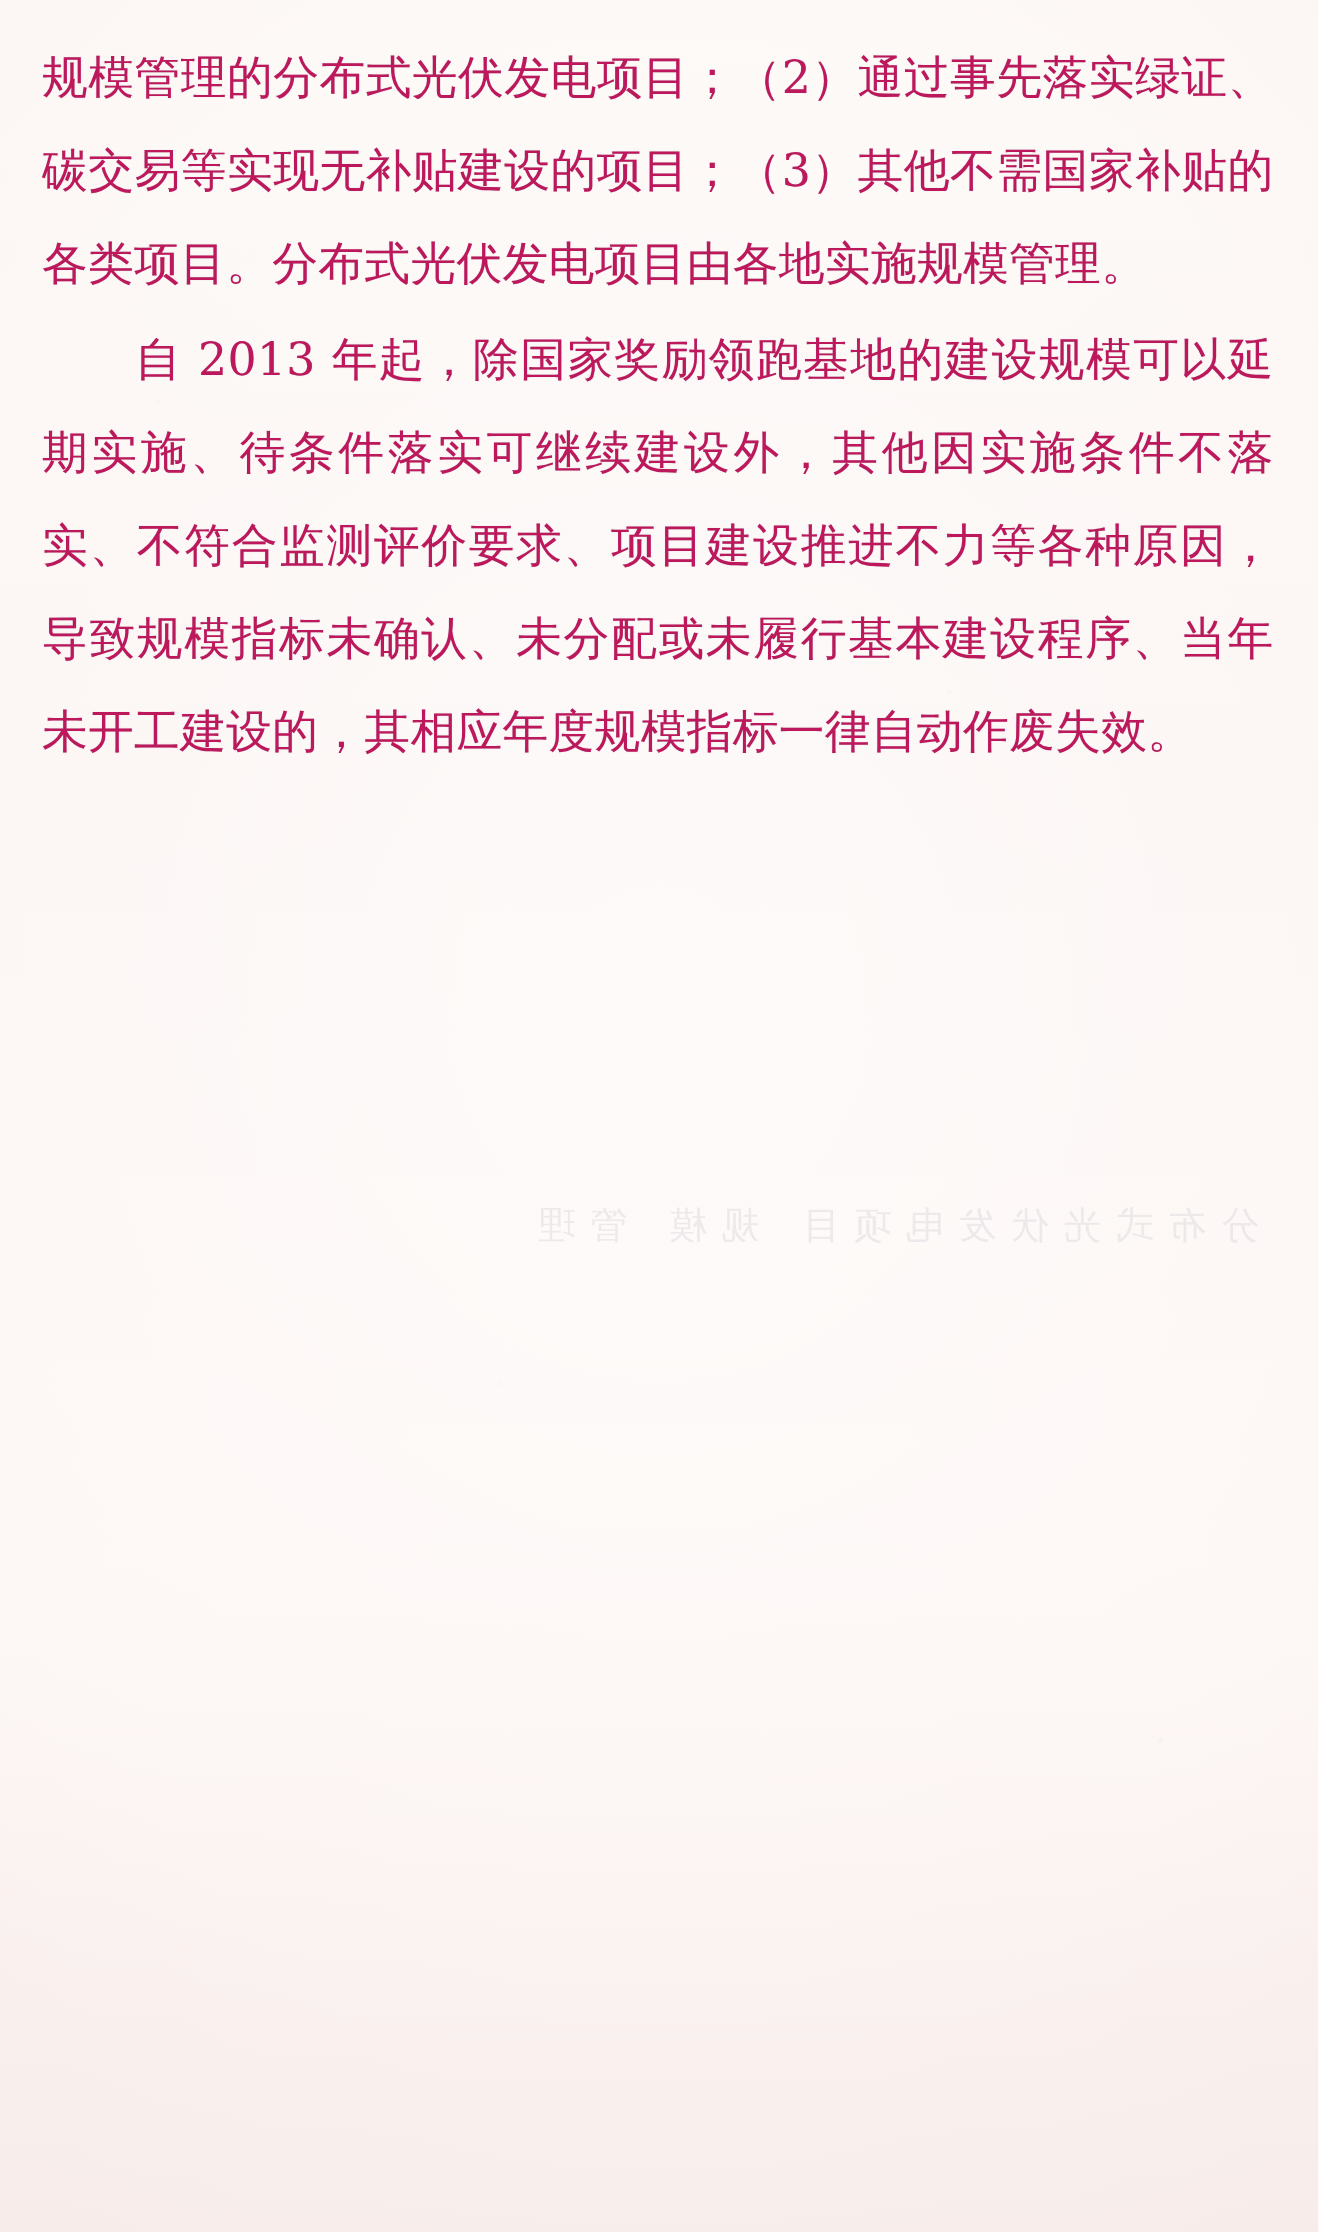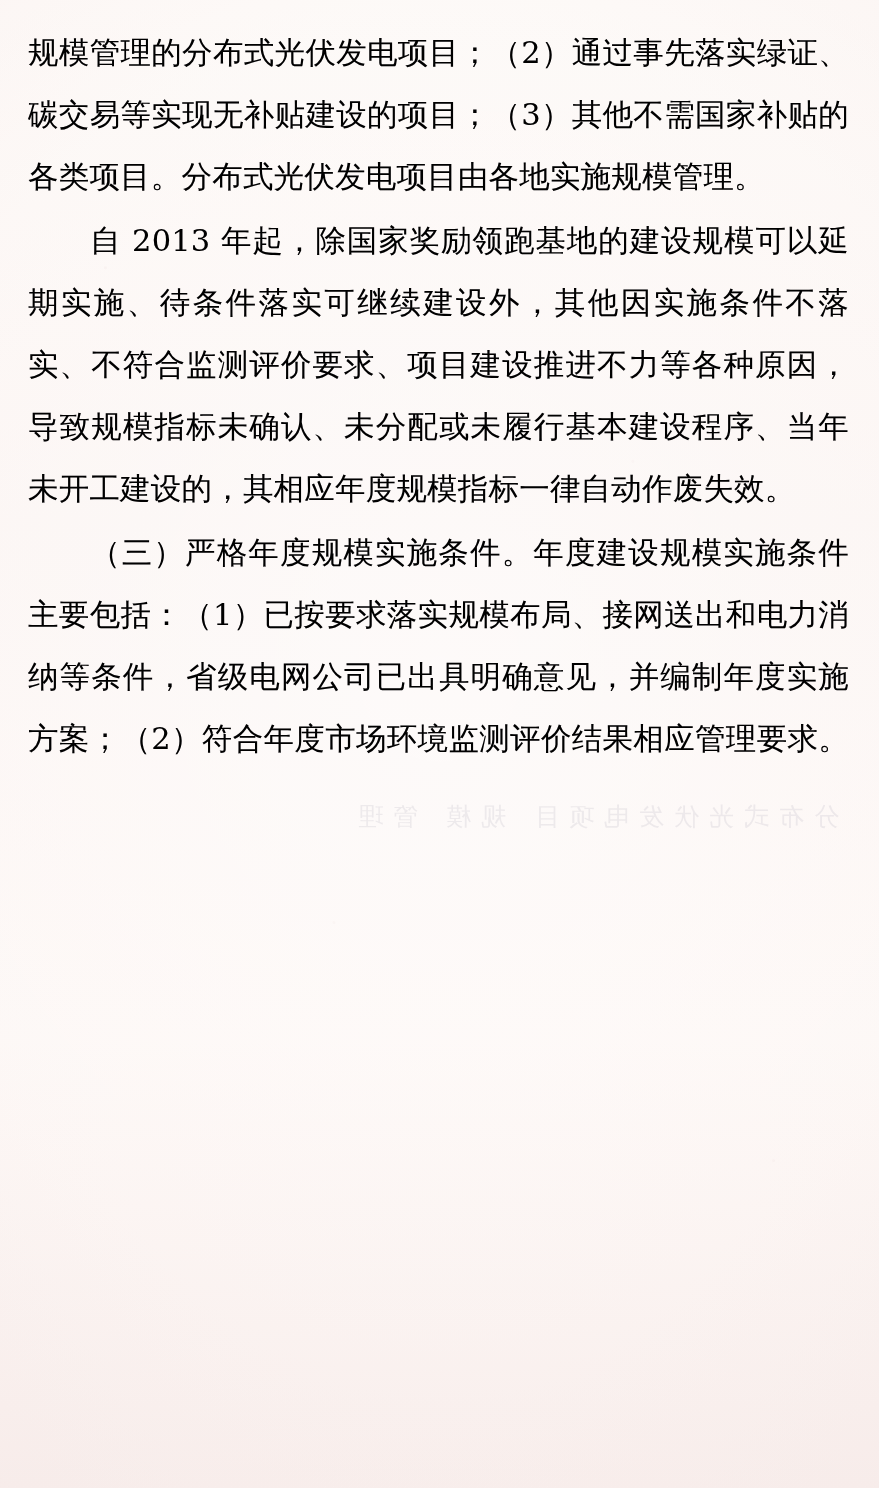"规模管理的分布式光伏发电项目；（2）通过事先落实绿证、碳交易等实现无补贴建设的项" p.body-text { color: #000000 -> #be185d }
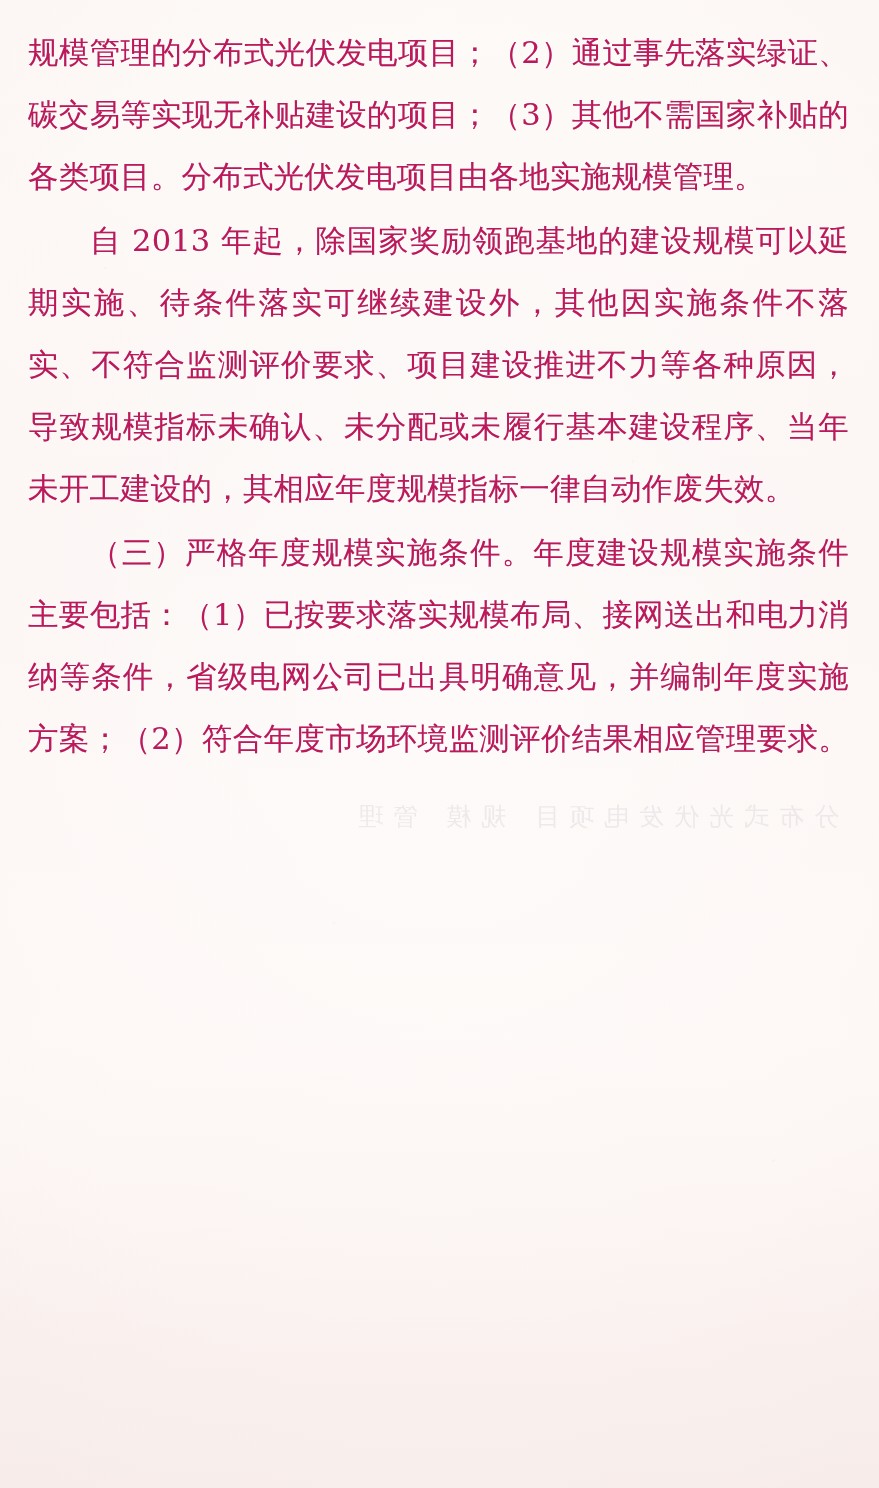"（三）严格年度规模实施条件。年度建设规模实施条件主要包括：（1）已按要求落实规模" p.body-text { html: <p>（三）严格年度规模实施条件。年度建设规模实施条件主要包括：（1）已按要求落实规模布局、接网送出和电力消纳等条件，省级电网公司已出具明确意见，并编制年度实施方案；（2）符合年度市场环境监测评价结果相应管理要求。</p> -> none }
